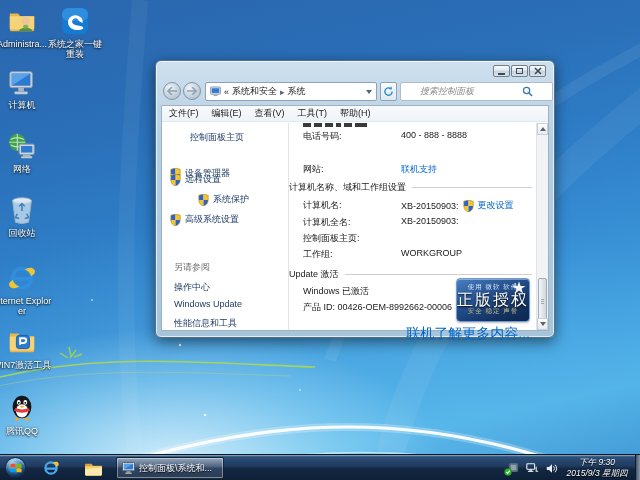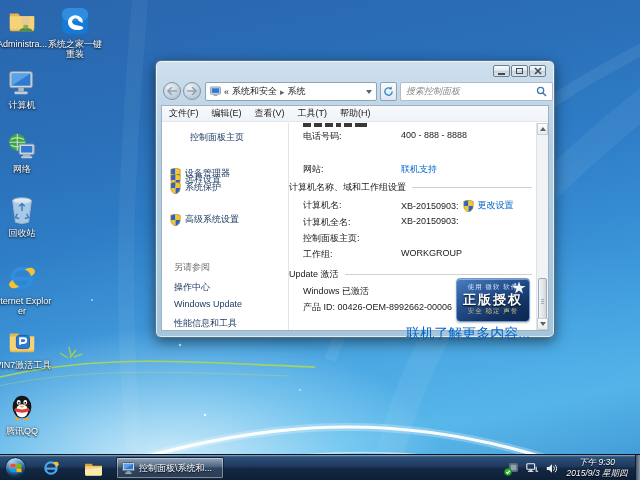"搜索控制面板" .searchbox { padding: 0 5px -> 0 19px }
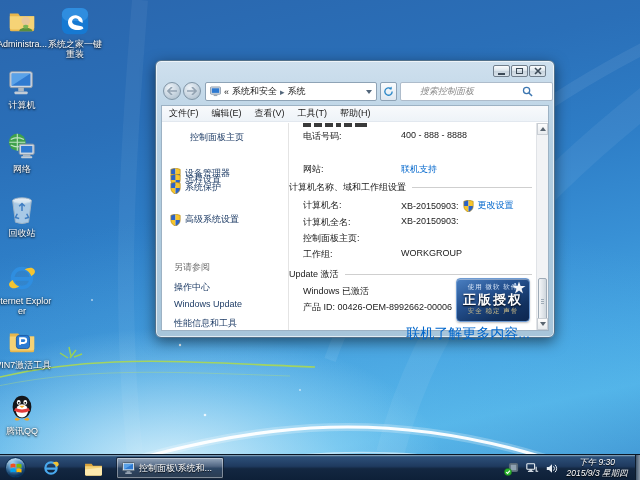"系统保护" div.sideitem { margin-left: none -> 28px; top: 58px -> 70px }
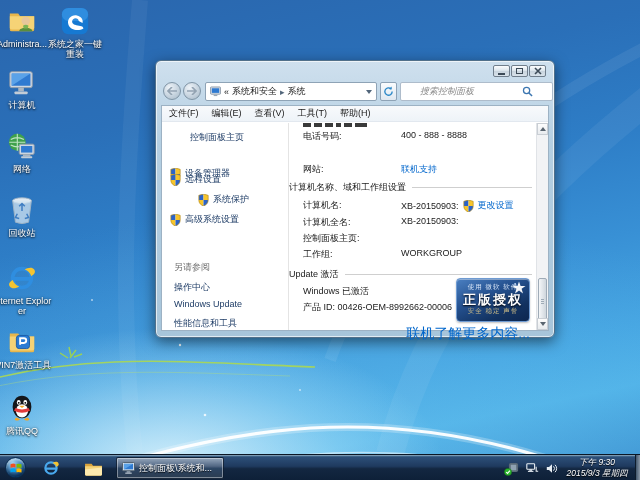"正版授权" .badge .b-main { font-size: 13px -> 16px; font-weight: bold -> normal }
